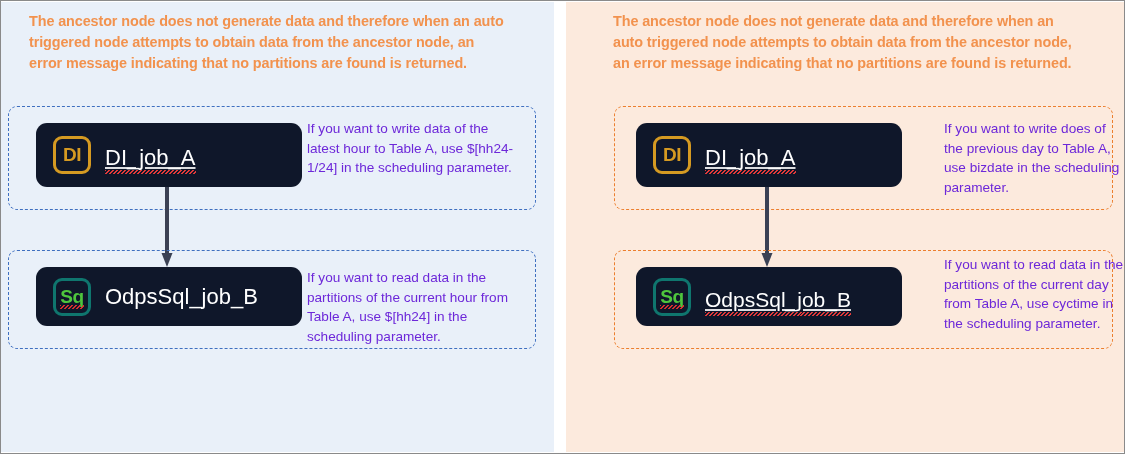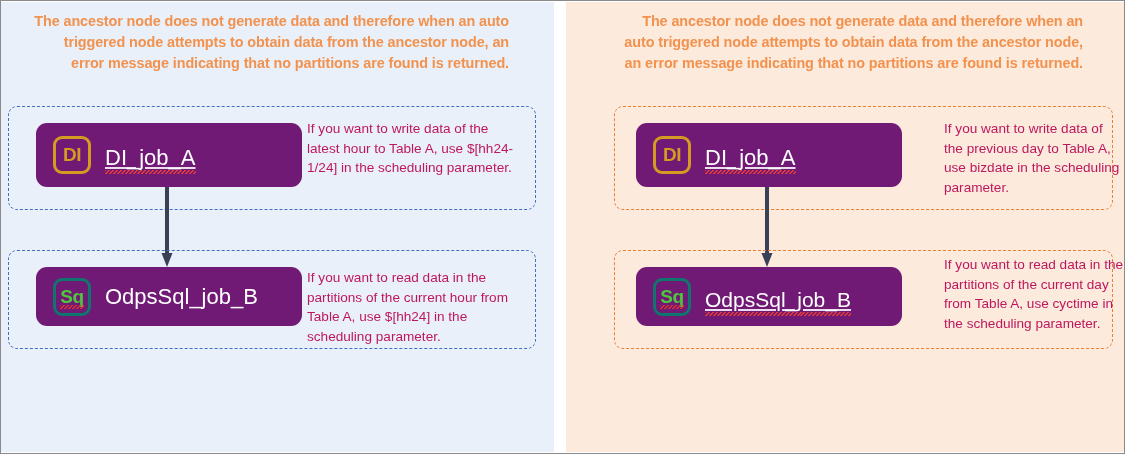"The ancestor node does not" .heading { text-align: right -> none }
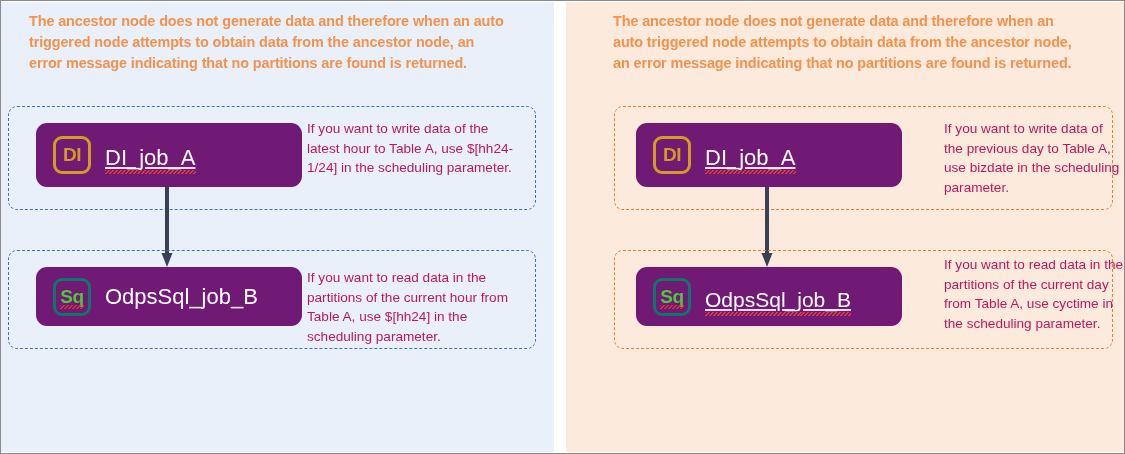"If you want to write" .note { color: #be185d -> #6d28d9 }
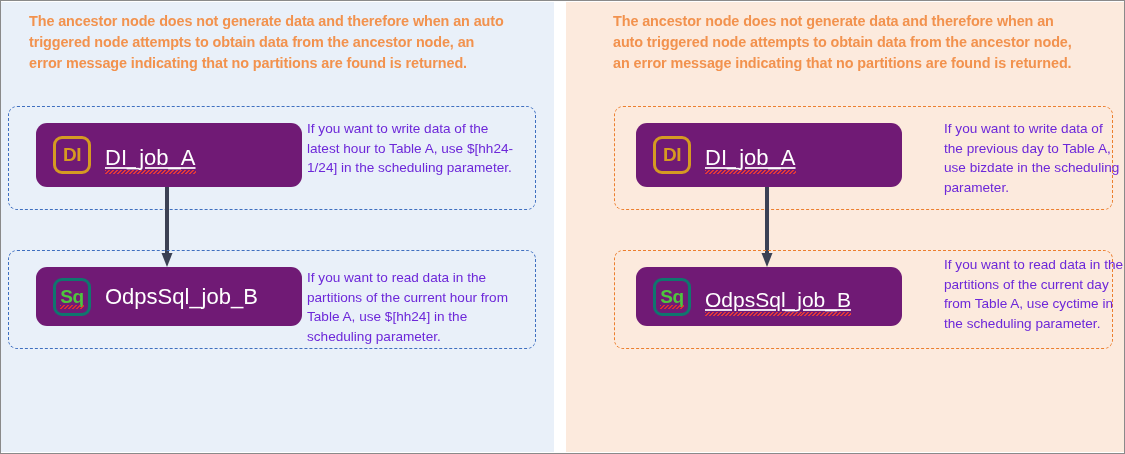"If you want to write data of the previous" div.note { text: data -> does }
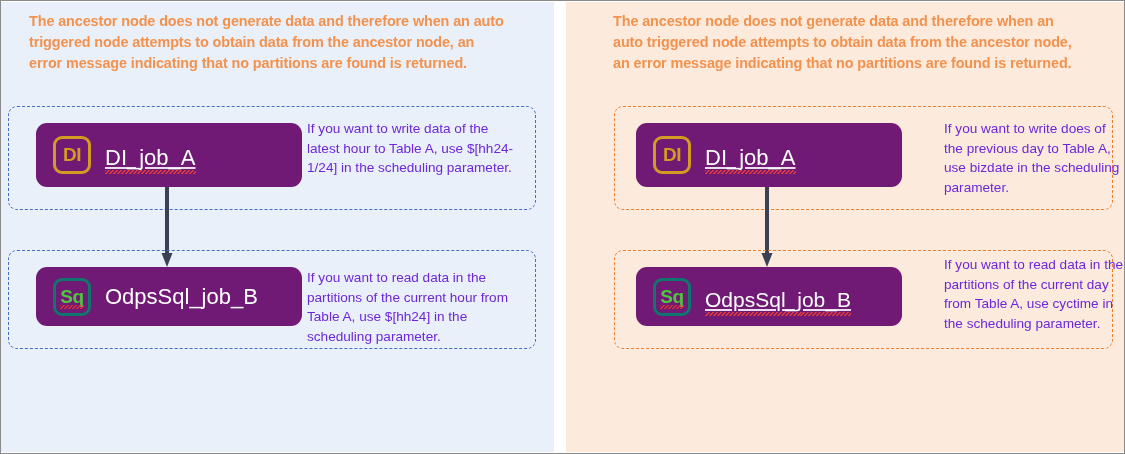"DI" .node { background: #701a75 -> #0f172a }
